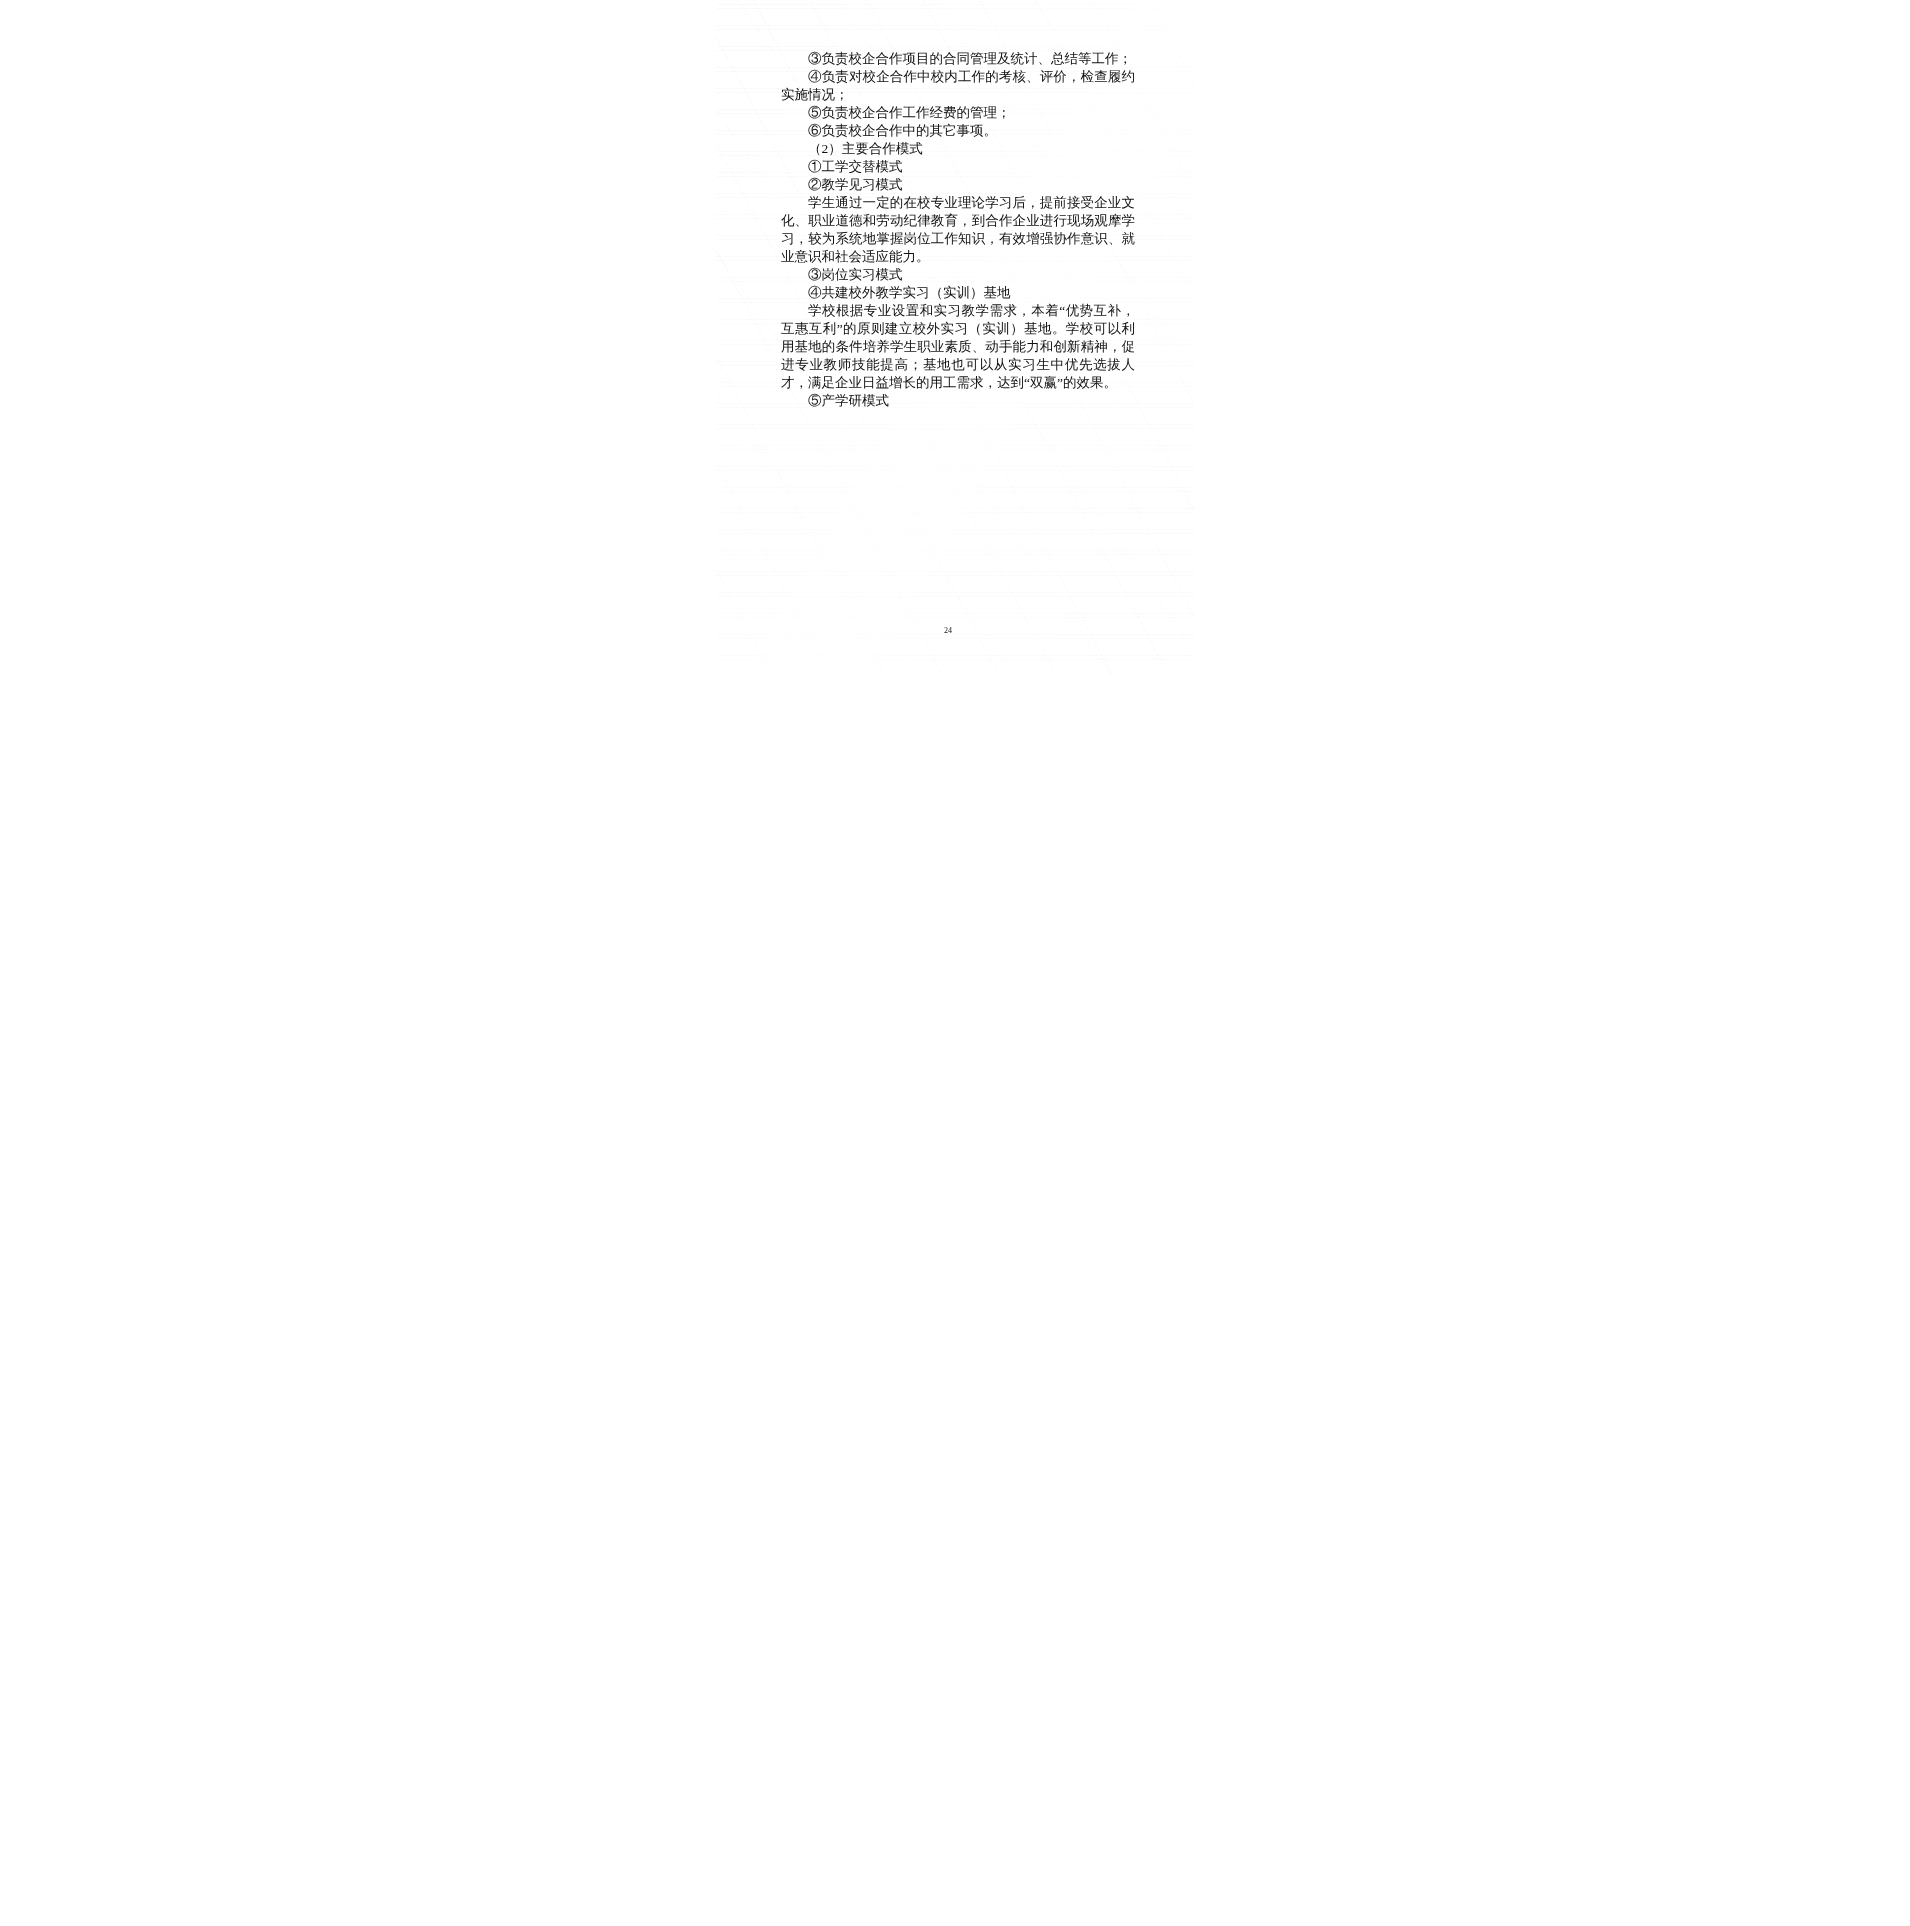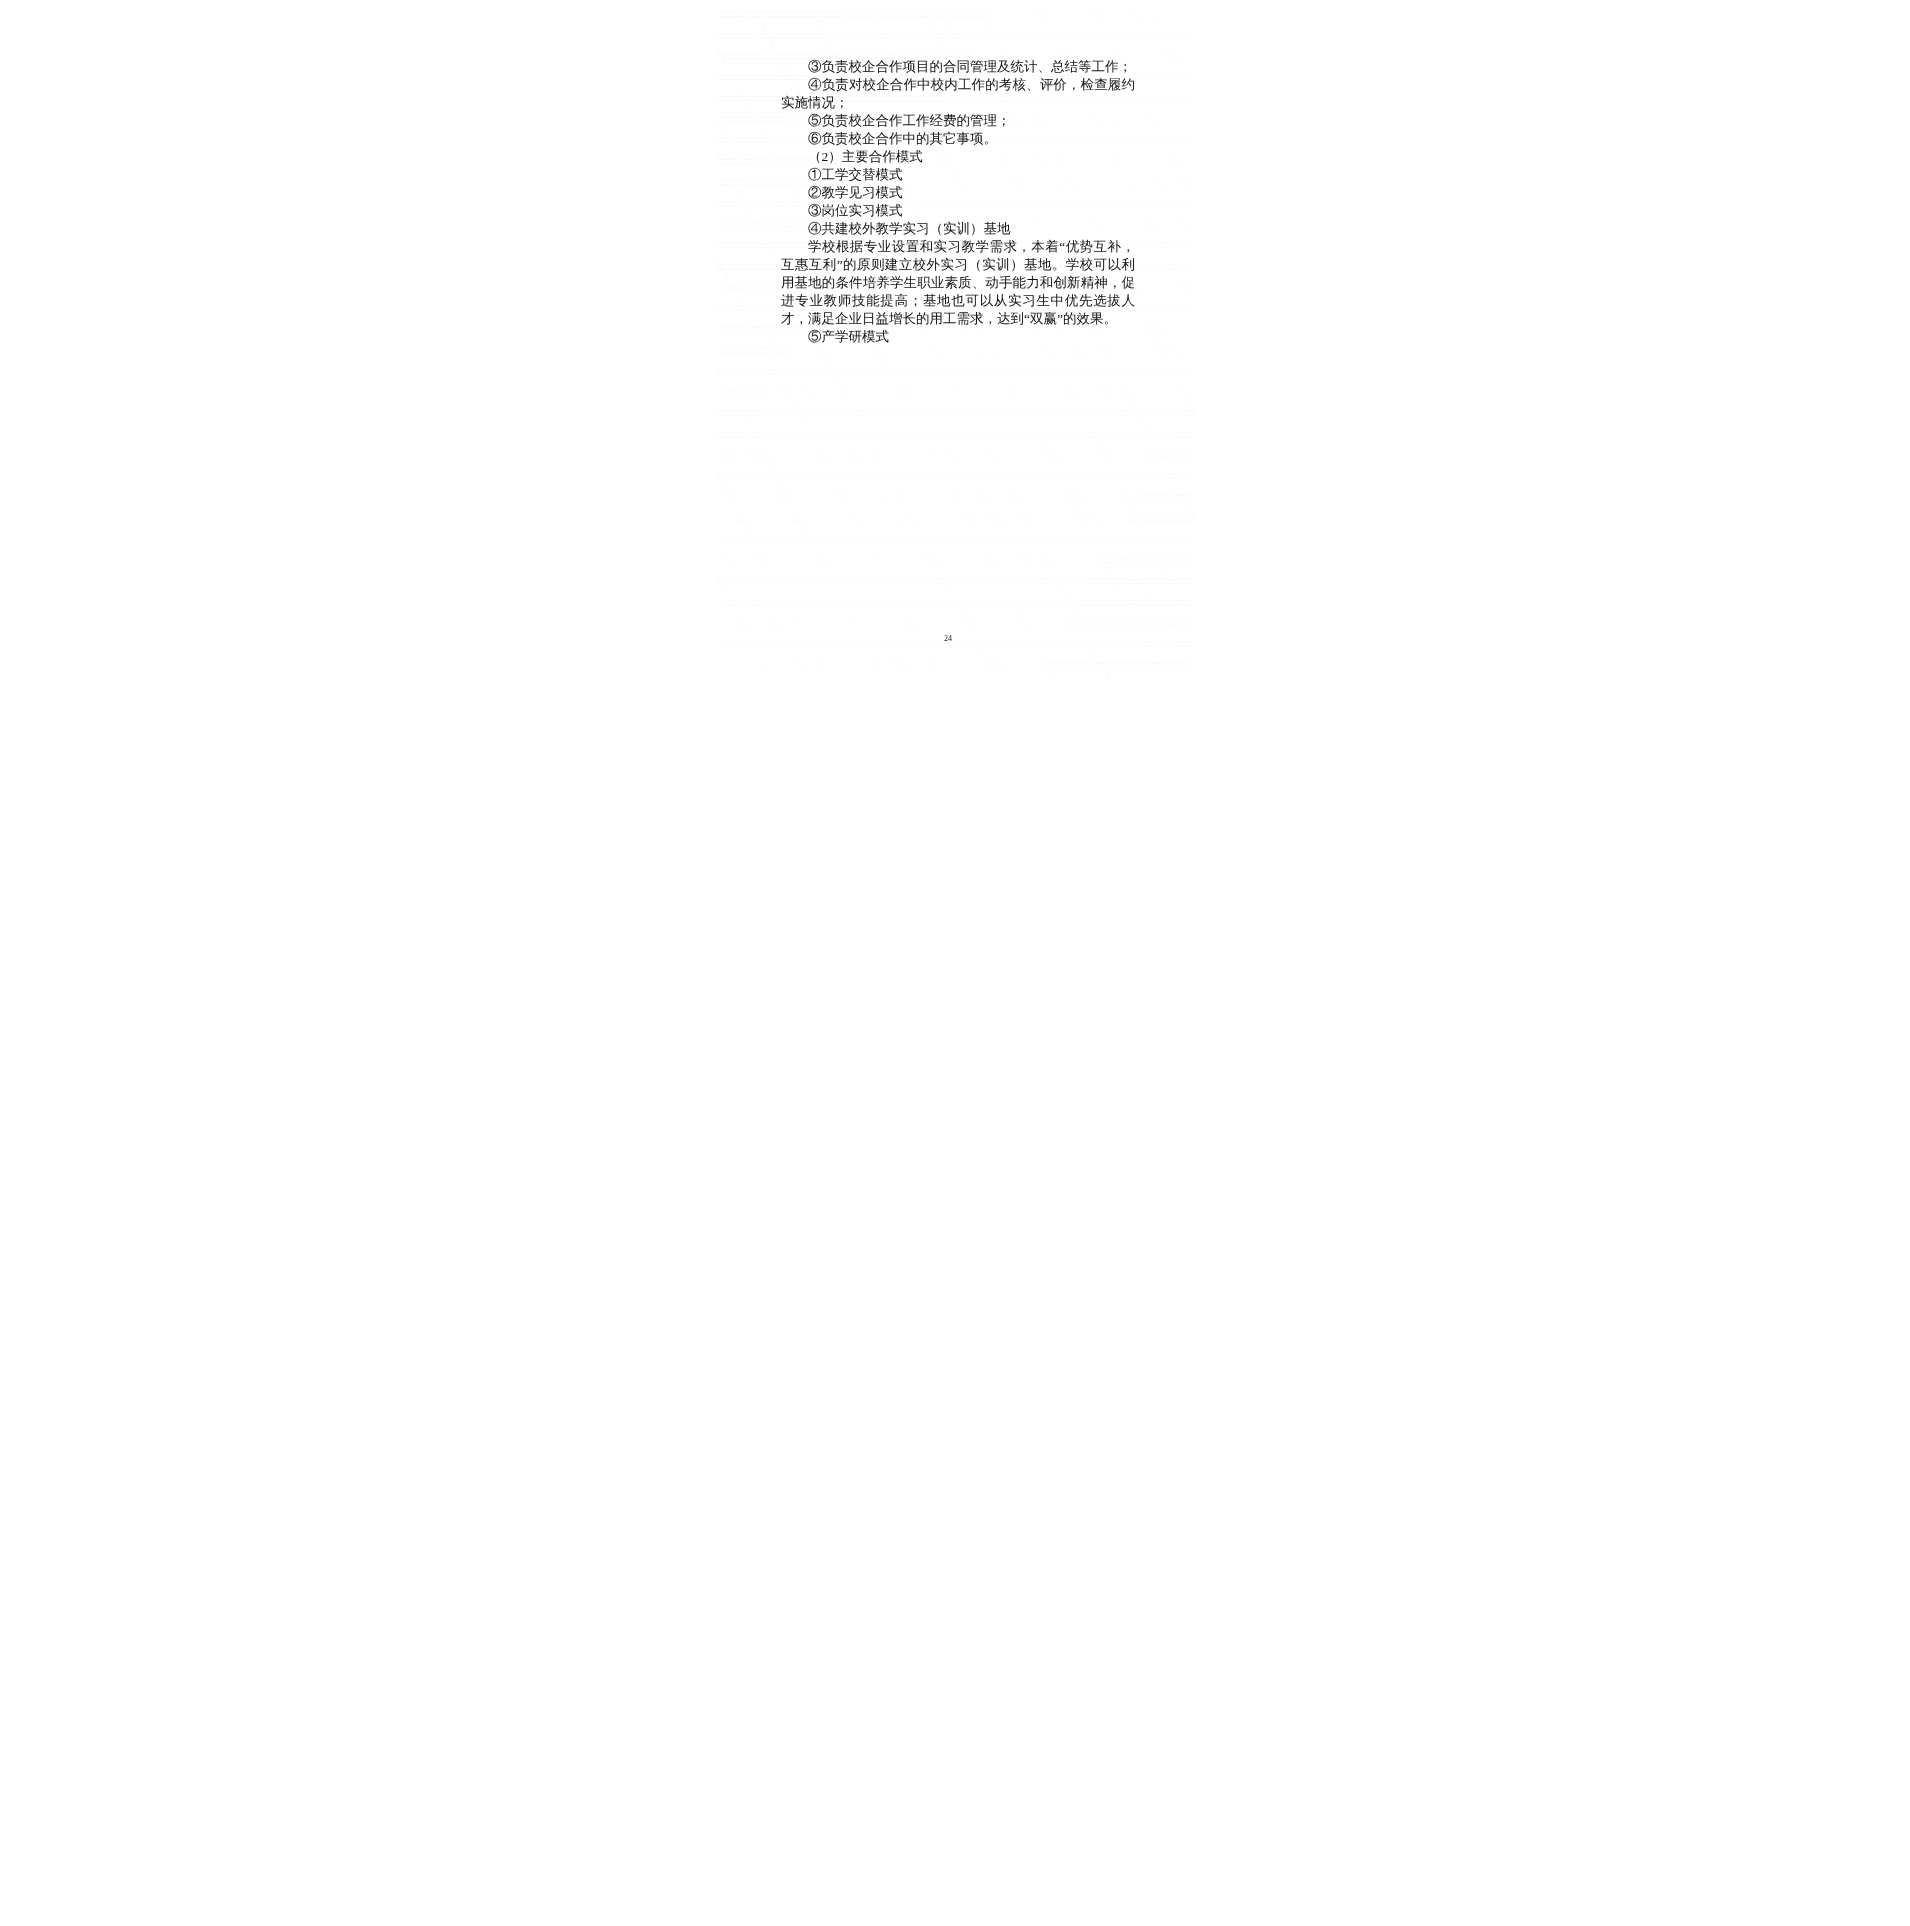"③负责校企合作项目的合同管理及统计、总结等工作；" .page { margin: 8px auto -> 0 auto }
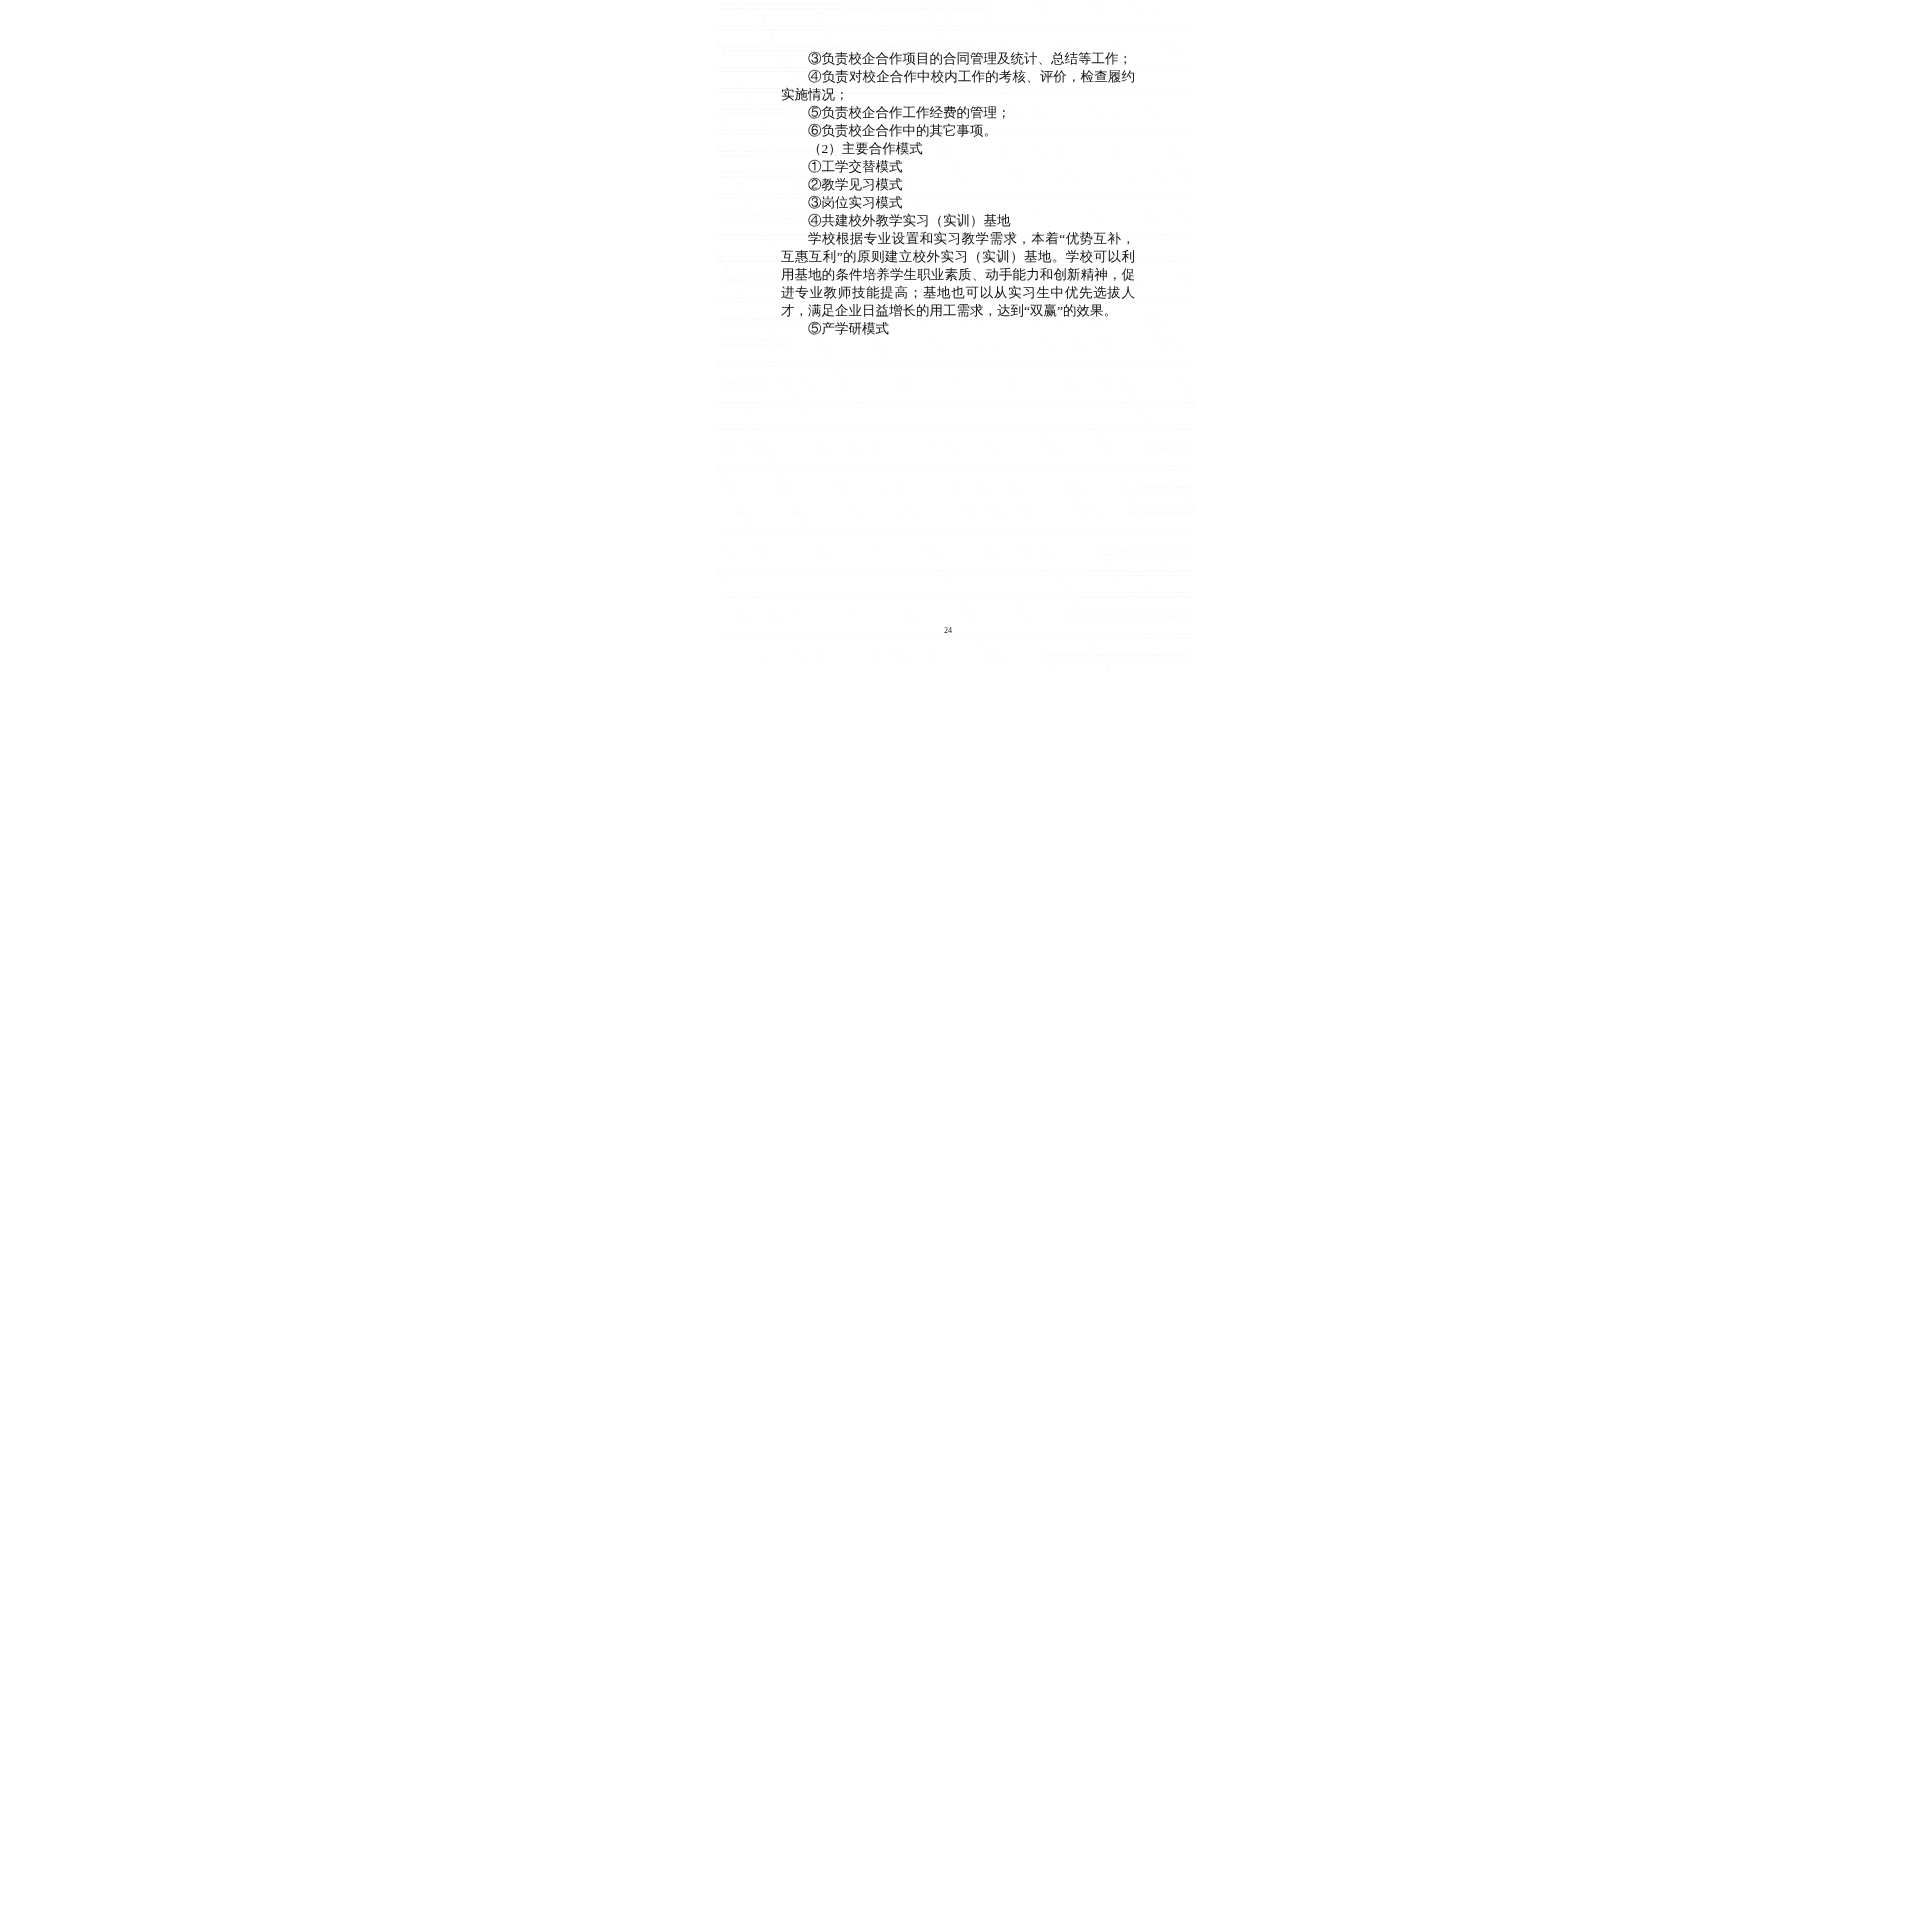"学生通过一定的在校专业理论学习后，提前接受企业文化、职业道德和劳动纪律教育，到合" p.para { html: none -> <p>学生通过一定的在校专业理论学习后，提前接受企业文化、职业道德和劳动纪律教育，到合作企业进行现场观摩学习，较为系统地掌握岗位工作知识，有效增强协作意识、就业意识和社会适应能力。</p> }
